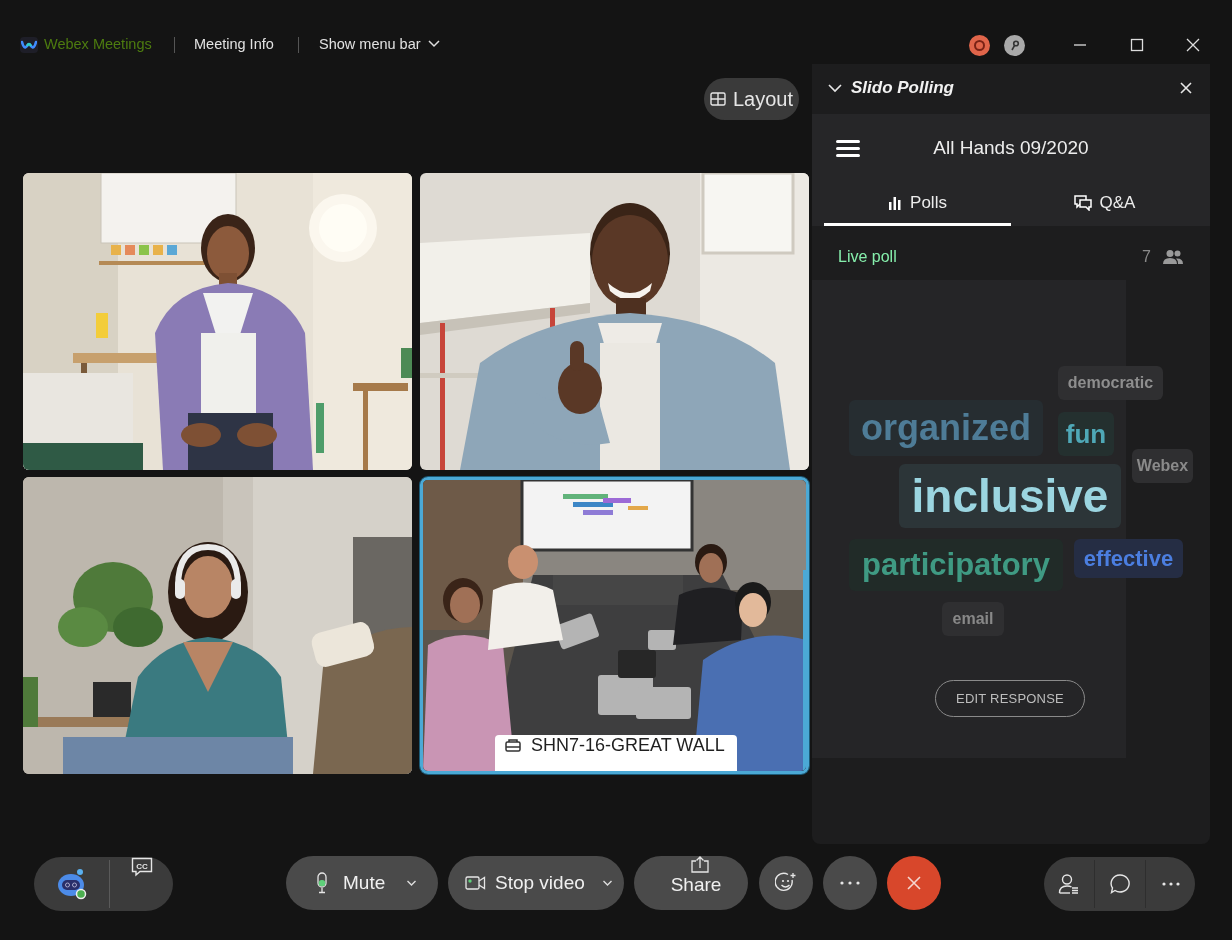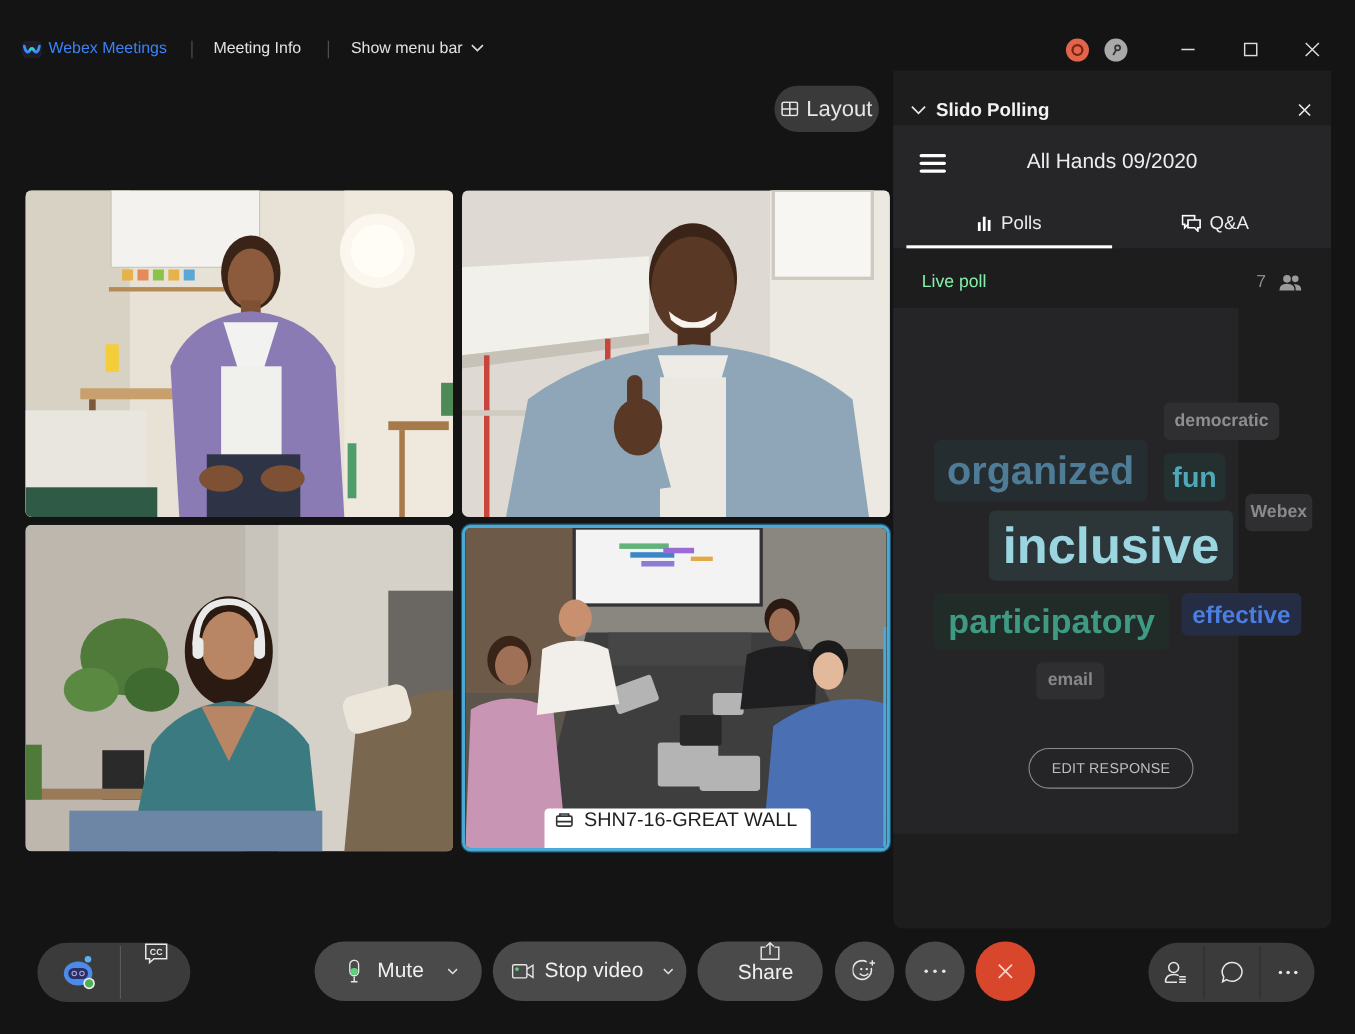"Webex Meetings" .app-name { color: #3b82f6 -> #4d7c0f }
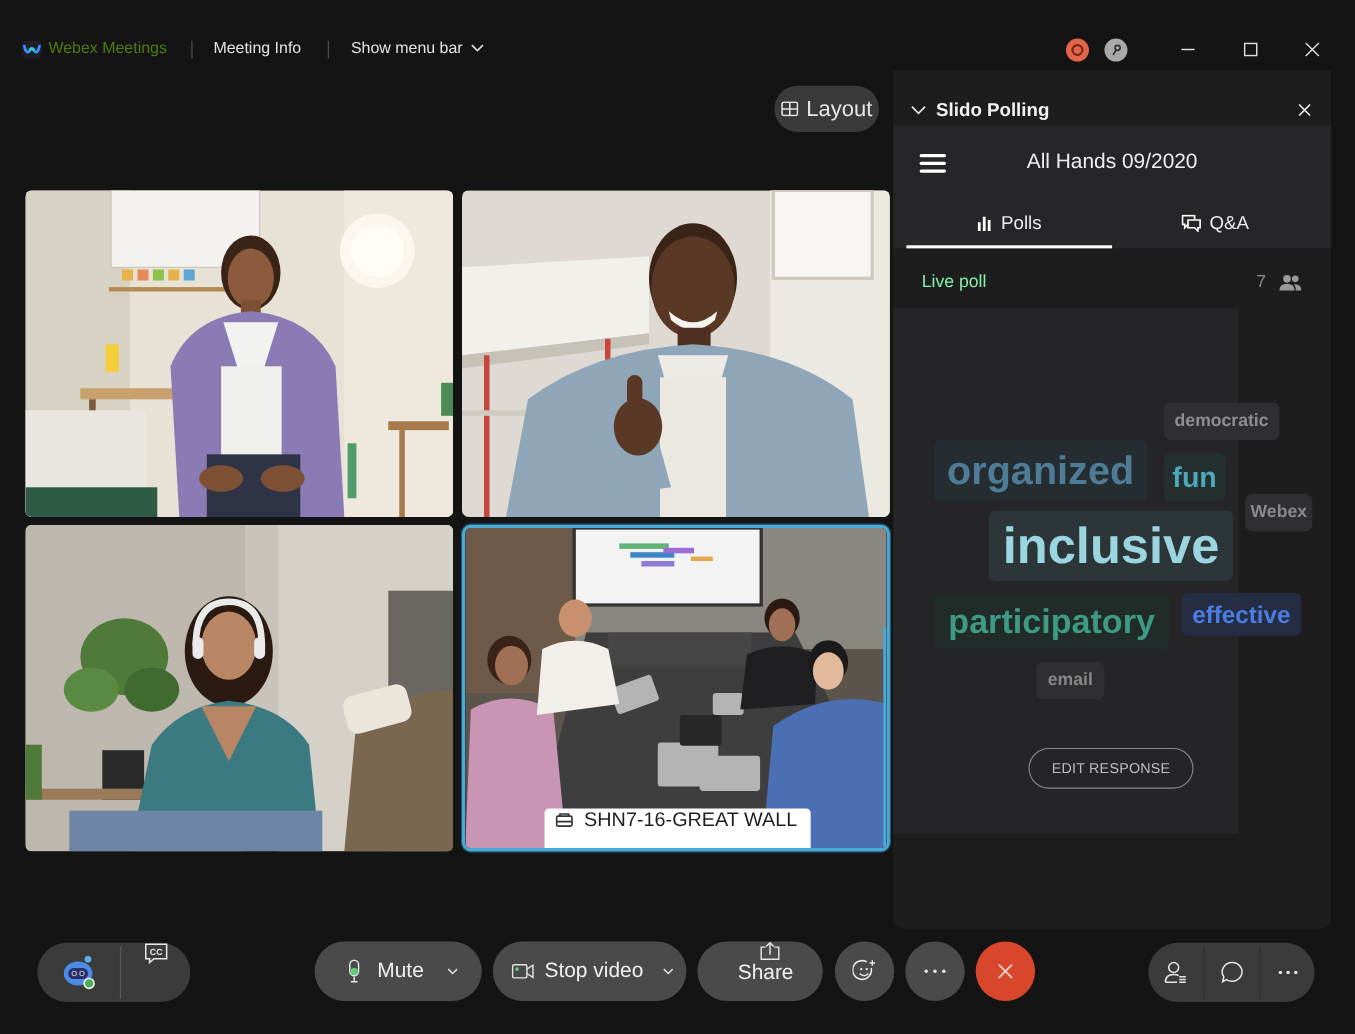"Slido Polling" .panel-header { font-style: none -> italic; top: 12px -> 0 }
